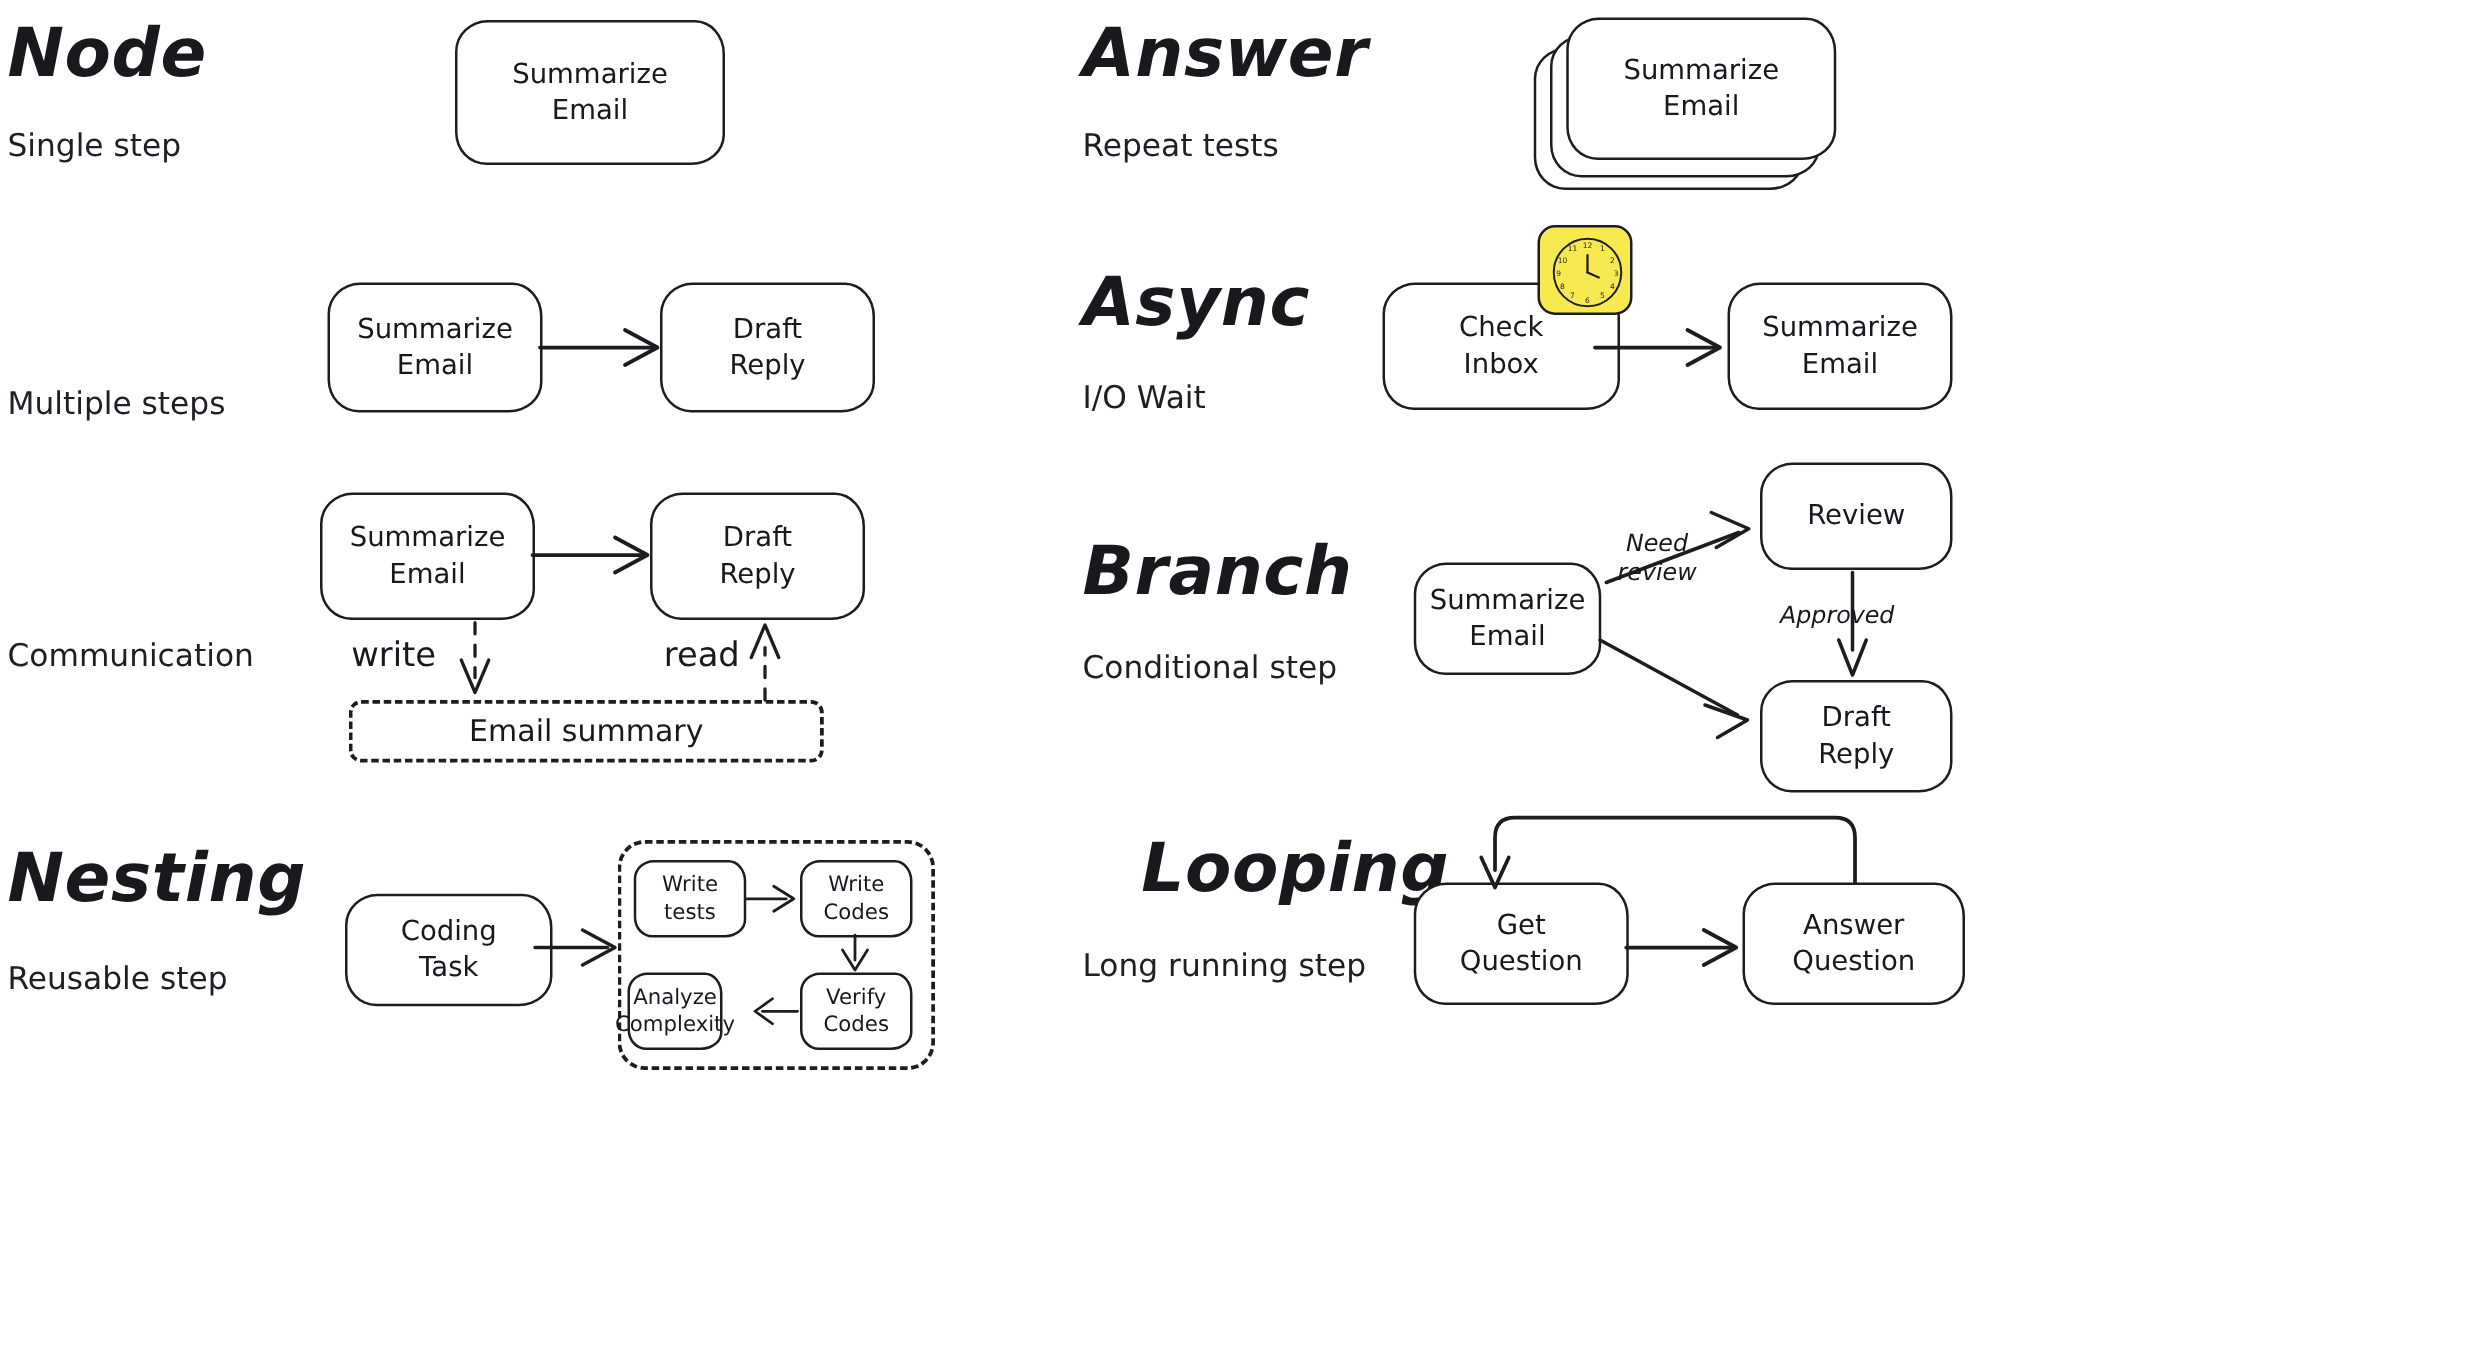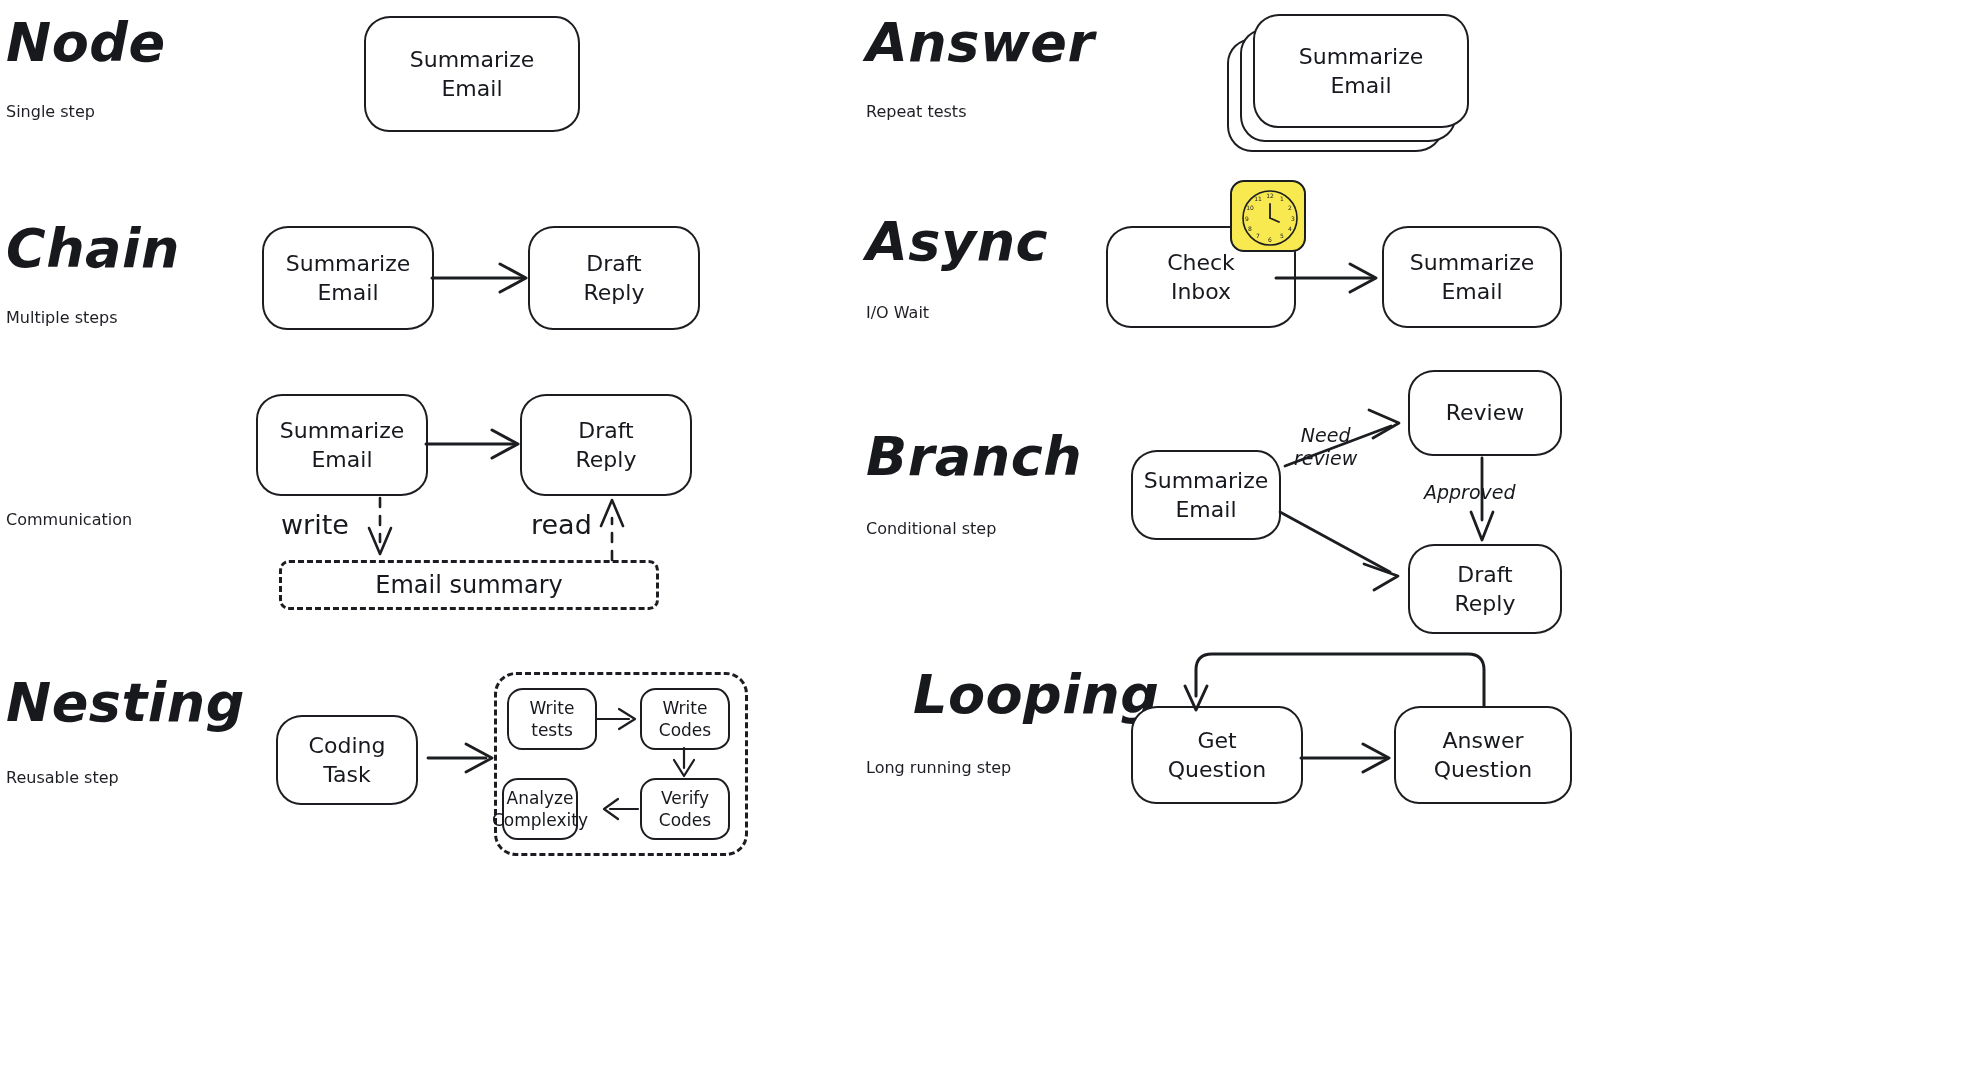"Single step" .pattern-sub { font-size: 16px -> 25px }
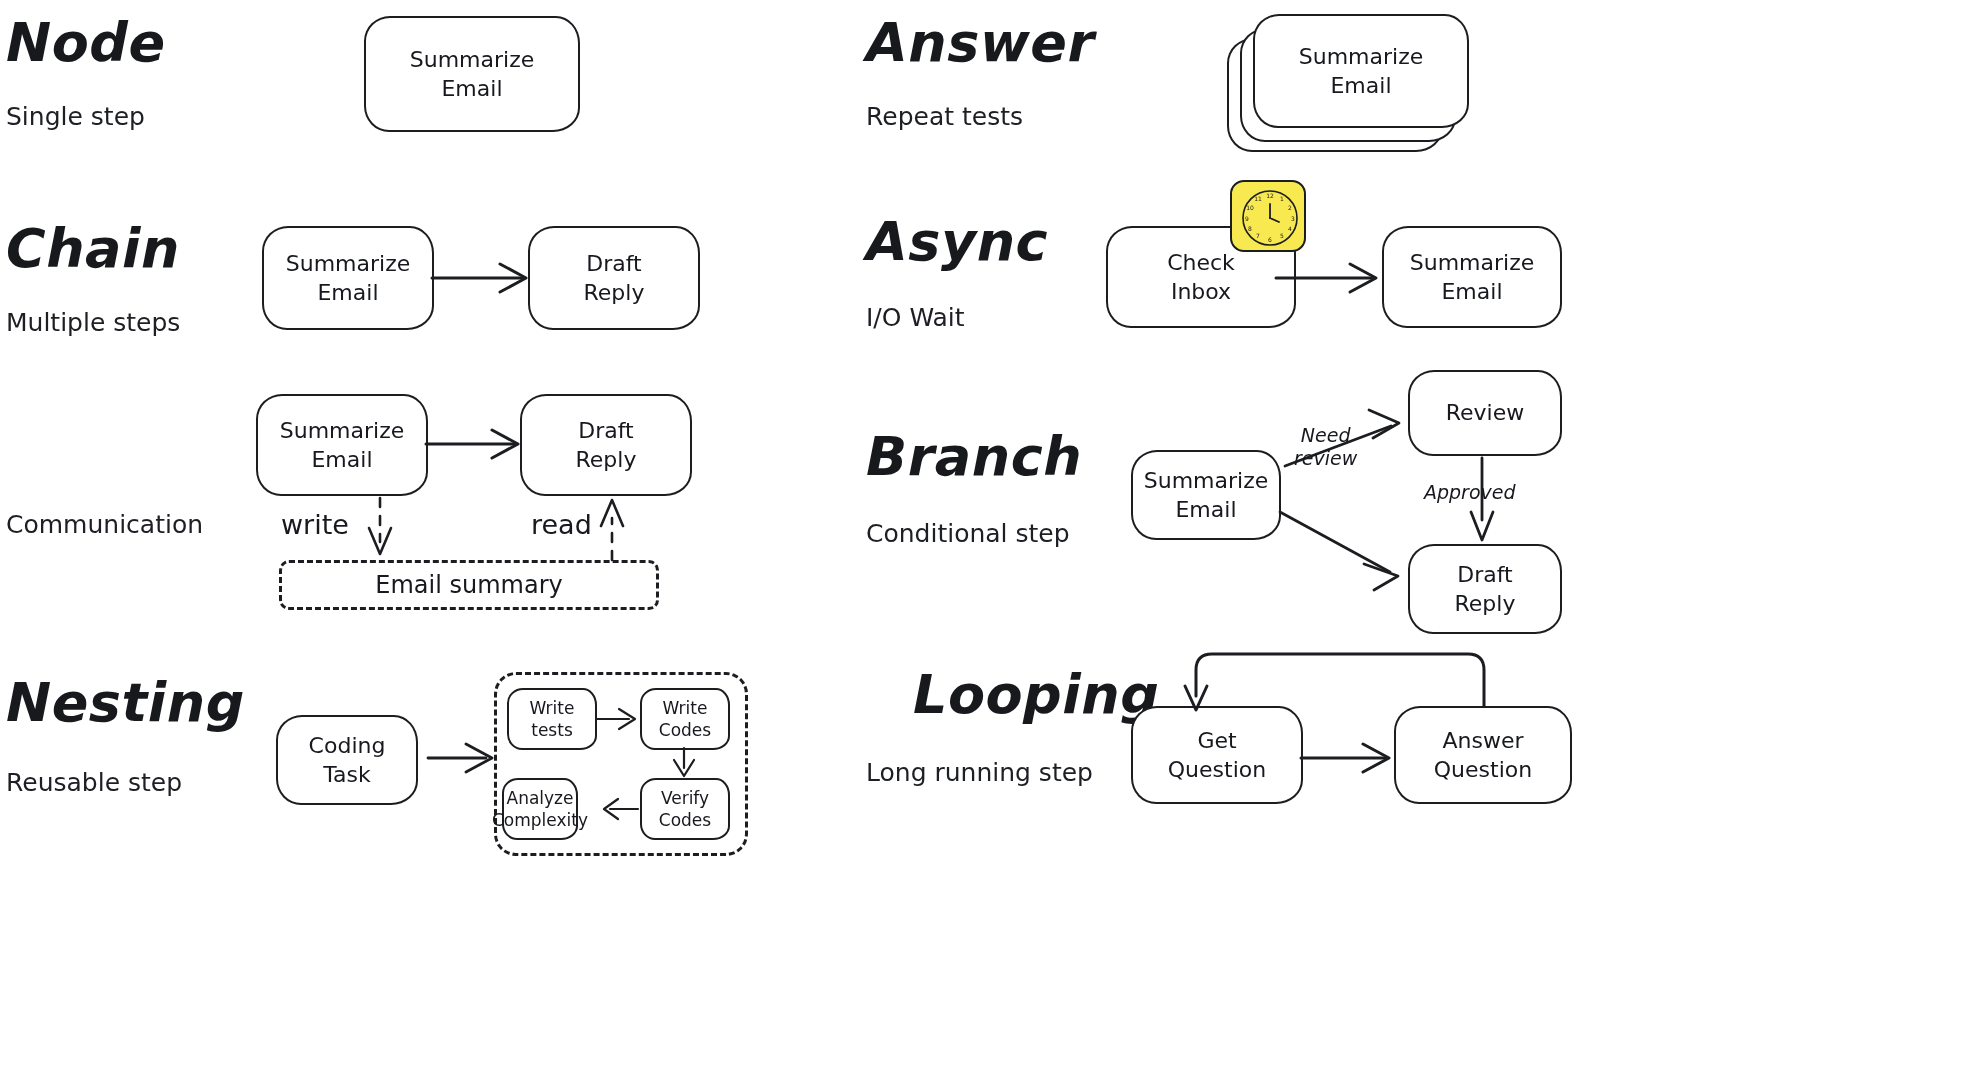"Chain" div.abs { html: <div>Chain</div> -> none }
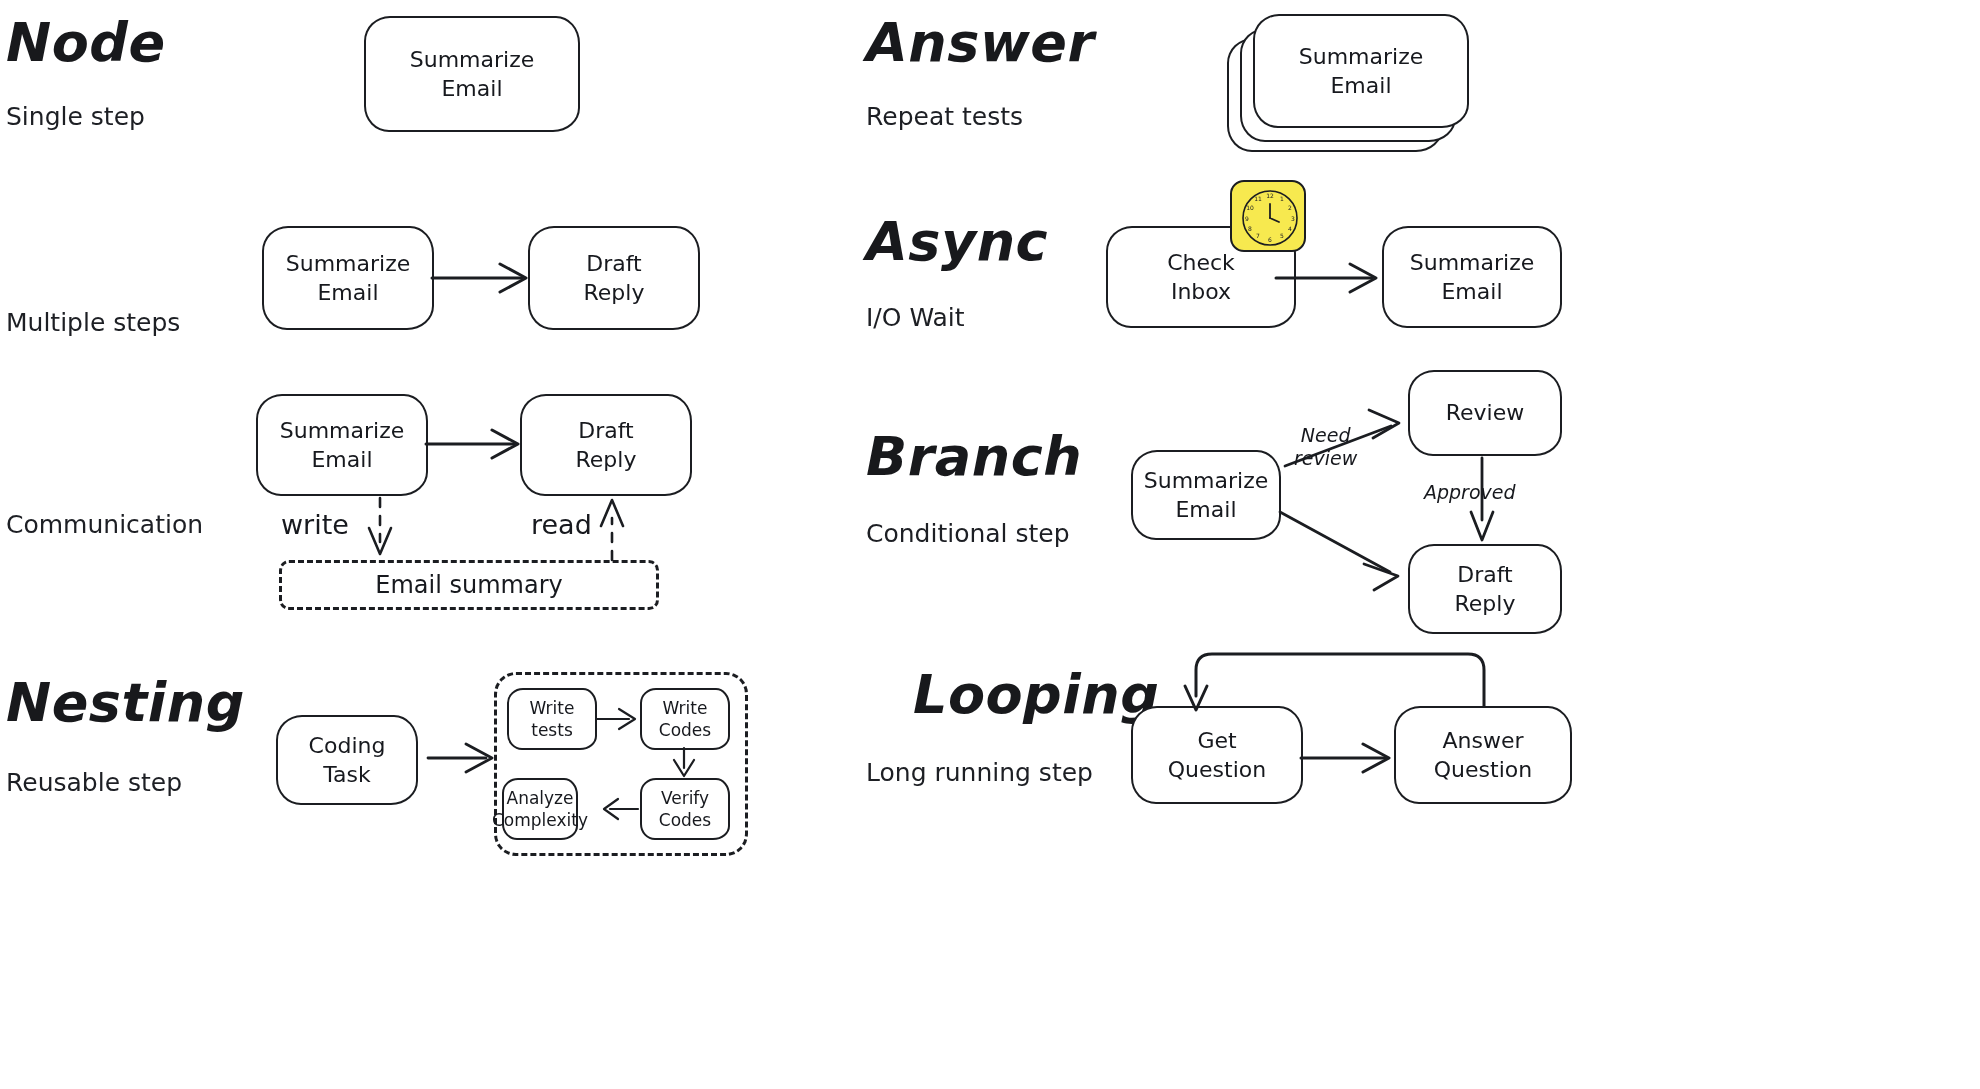"Coding" div.abs { width: 142px -> 166px }
